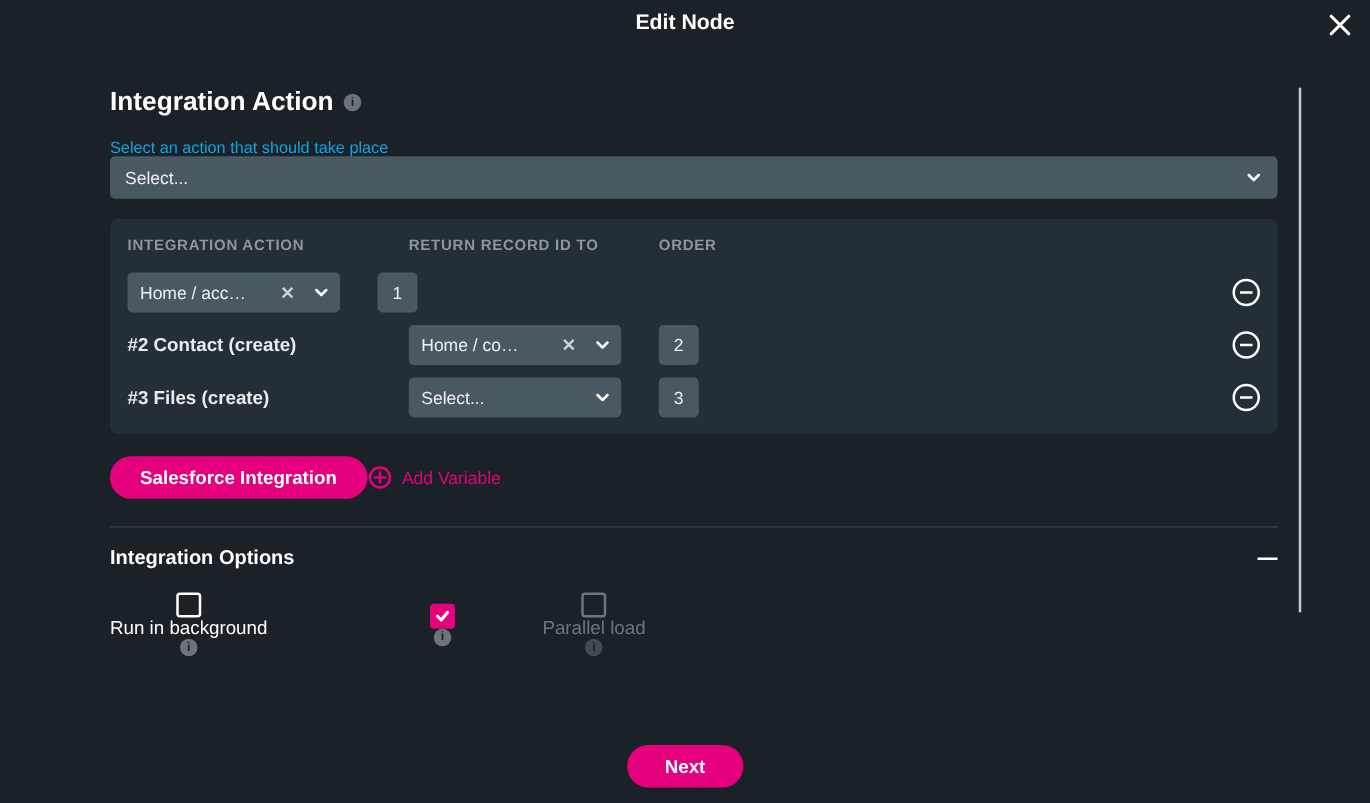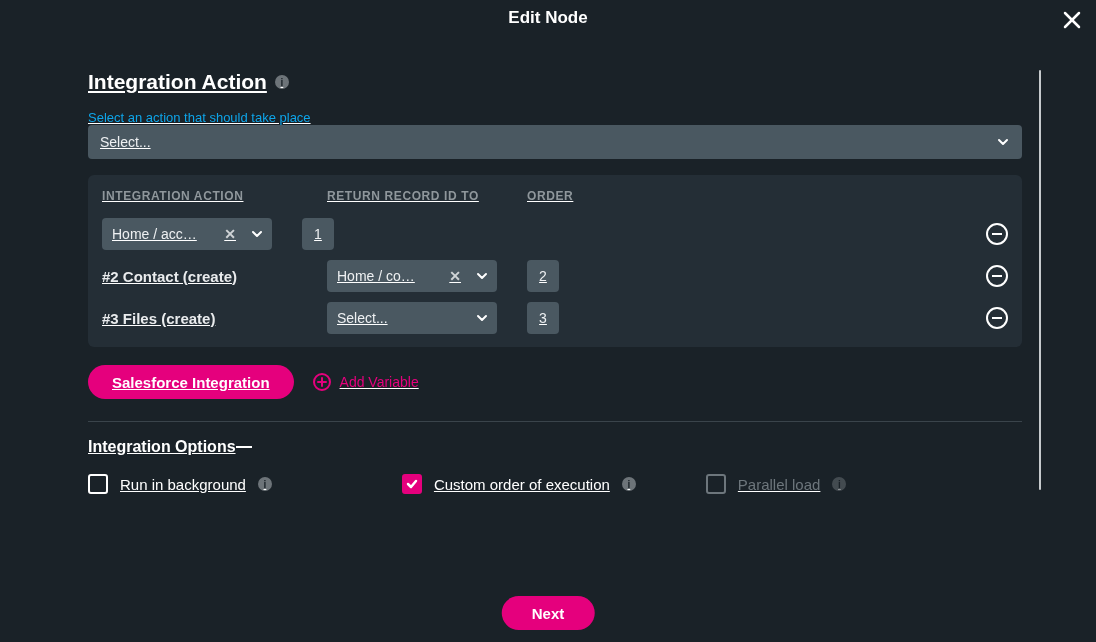"Integration Action" .content { text-decoration: underline -> none }
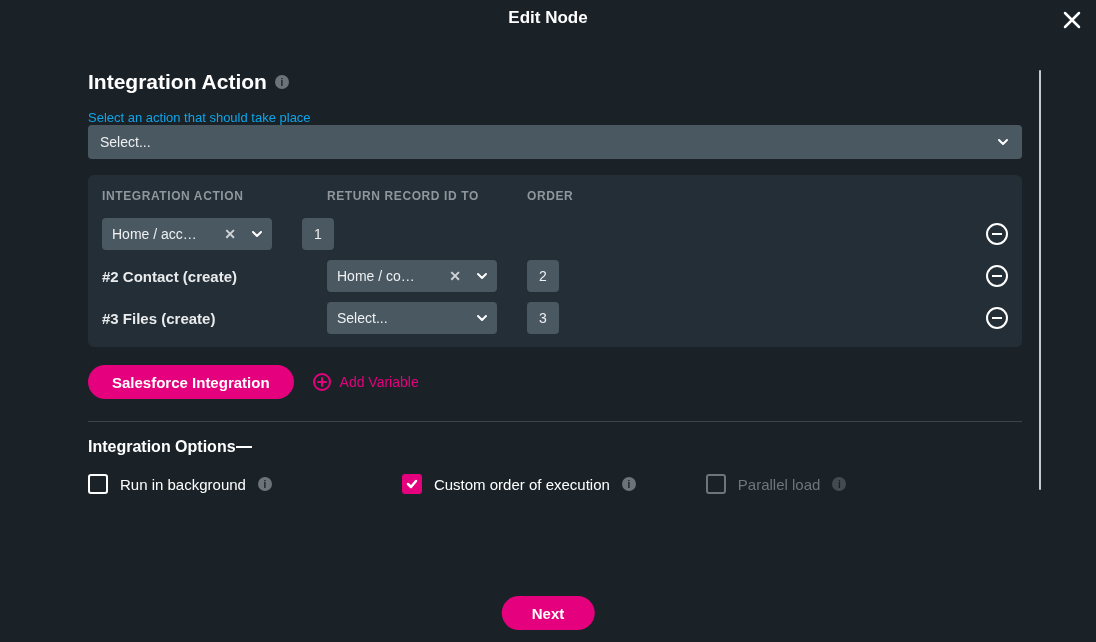"Salesforce Integration" .below-row { gap: 18px -> none }
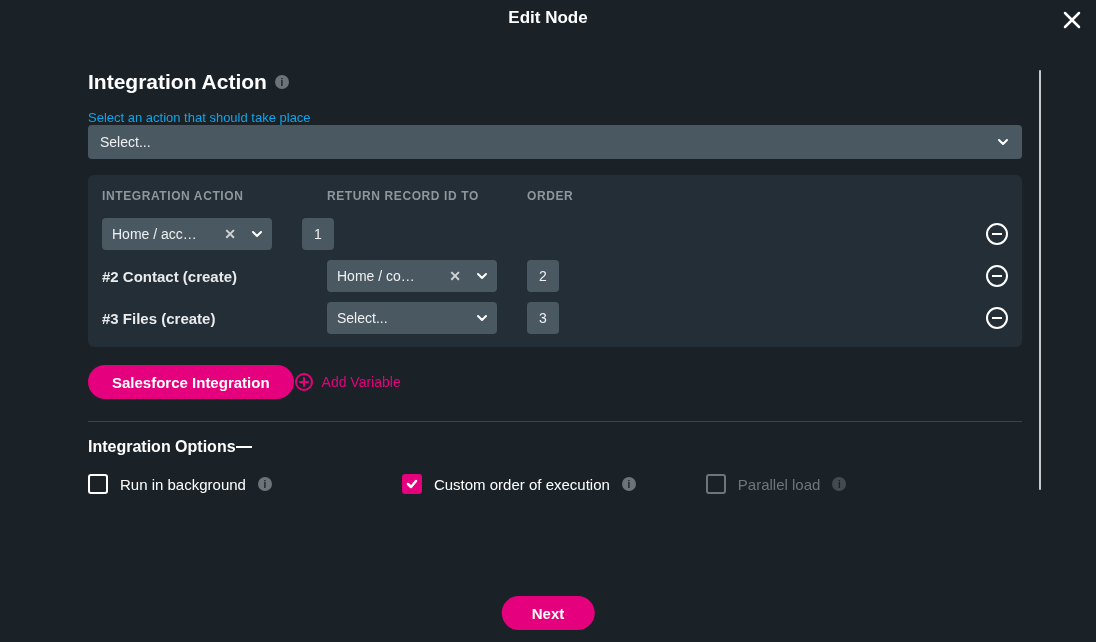"Integration Options" .opts-header { justify-content: none -> space-between }
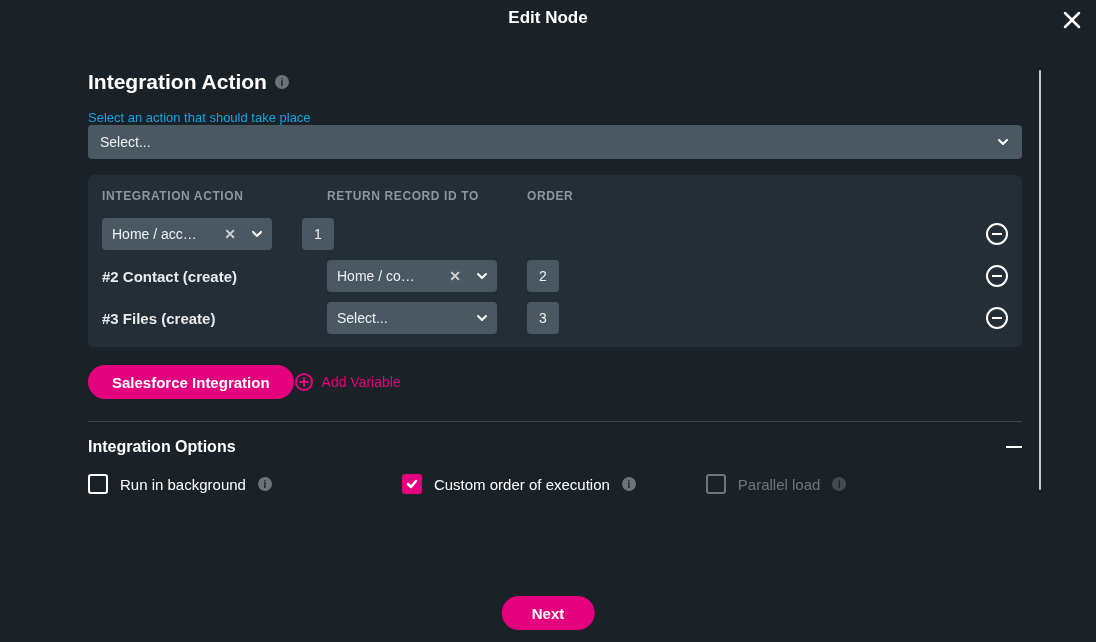"Run in background" .chk-wrap { flex-direction: none -> column; gap: 12px -> none }
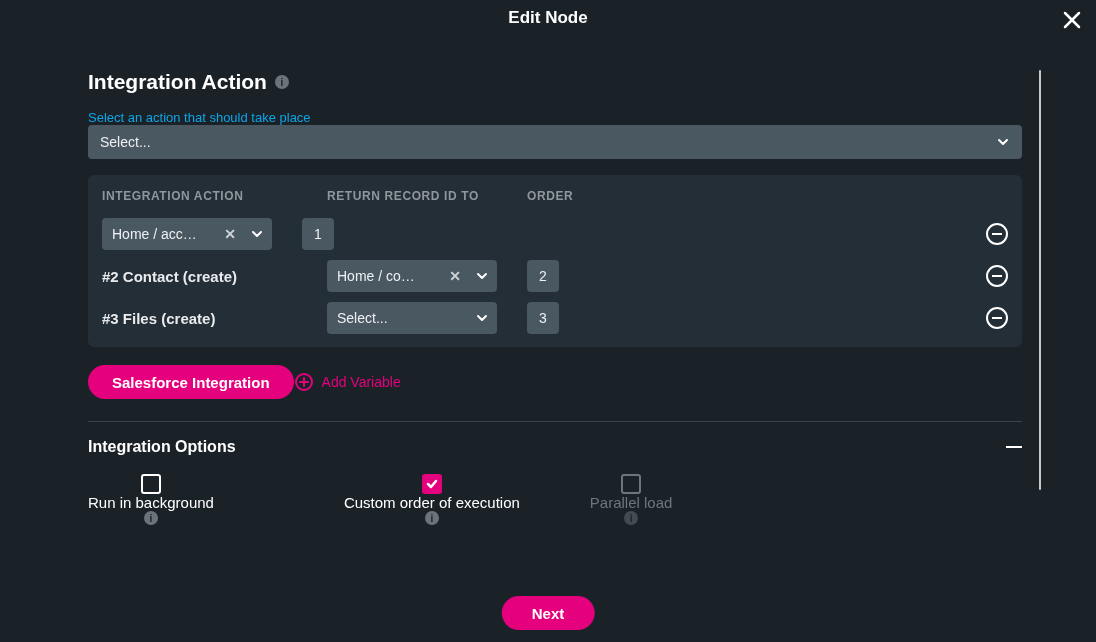"Custom order of execution" span { html: <span>Custom order of execution</span> -> none }
